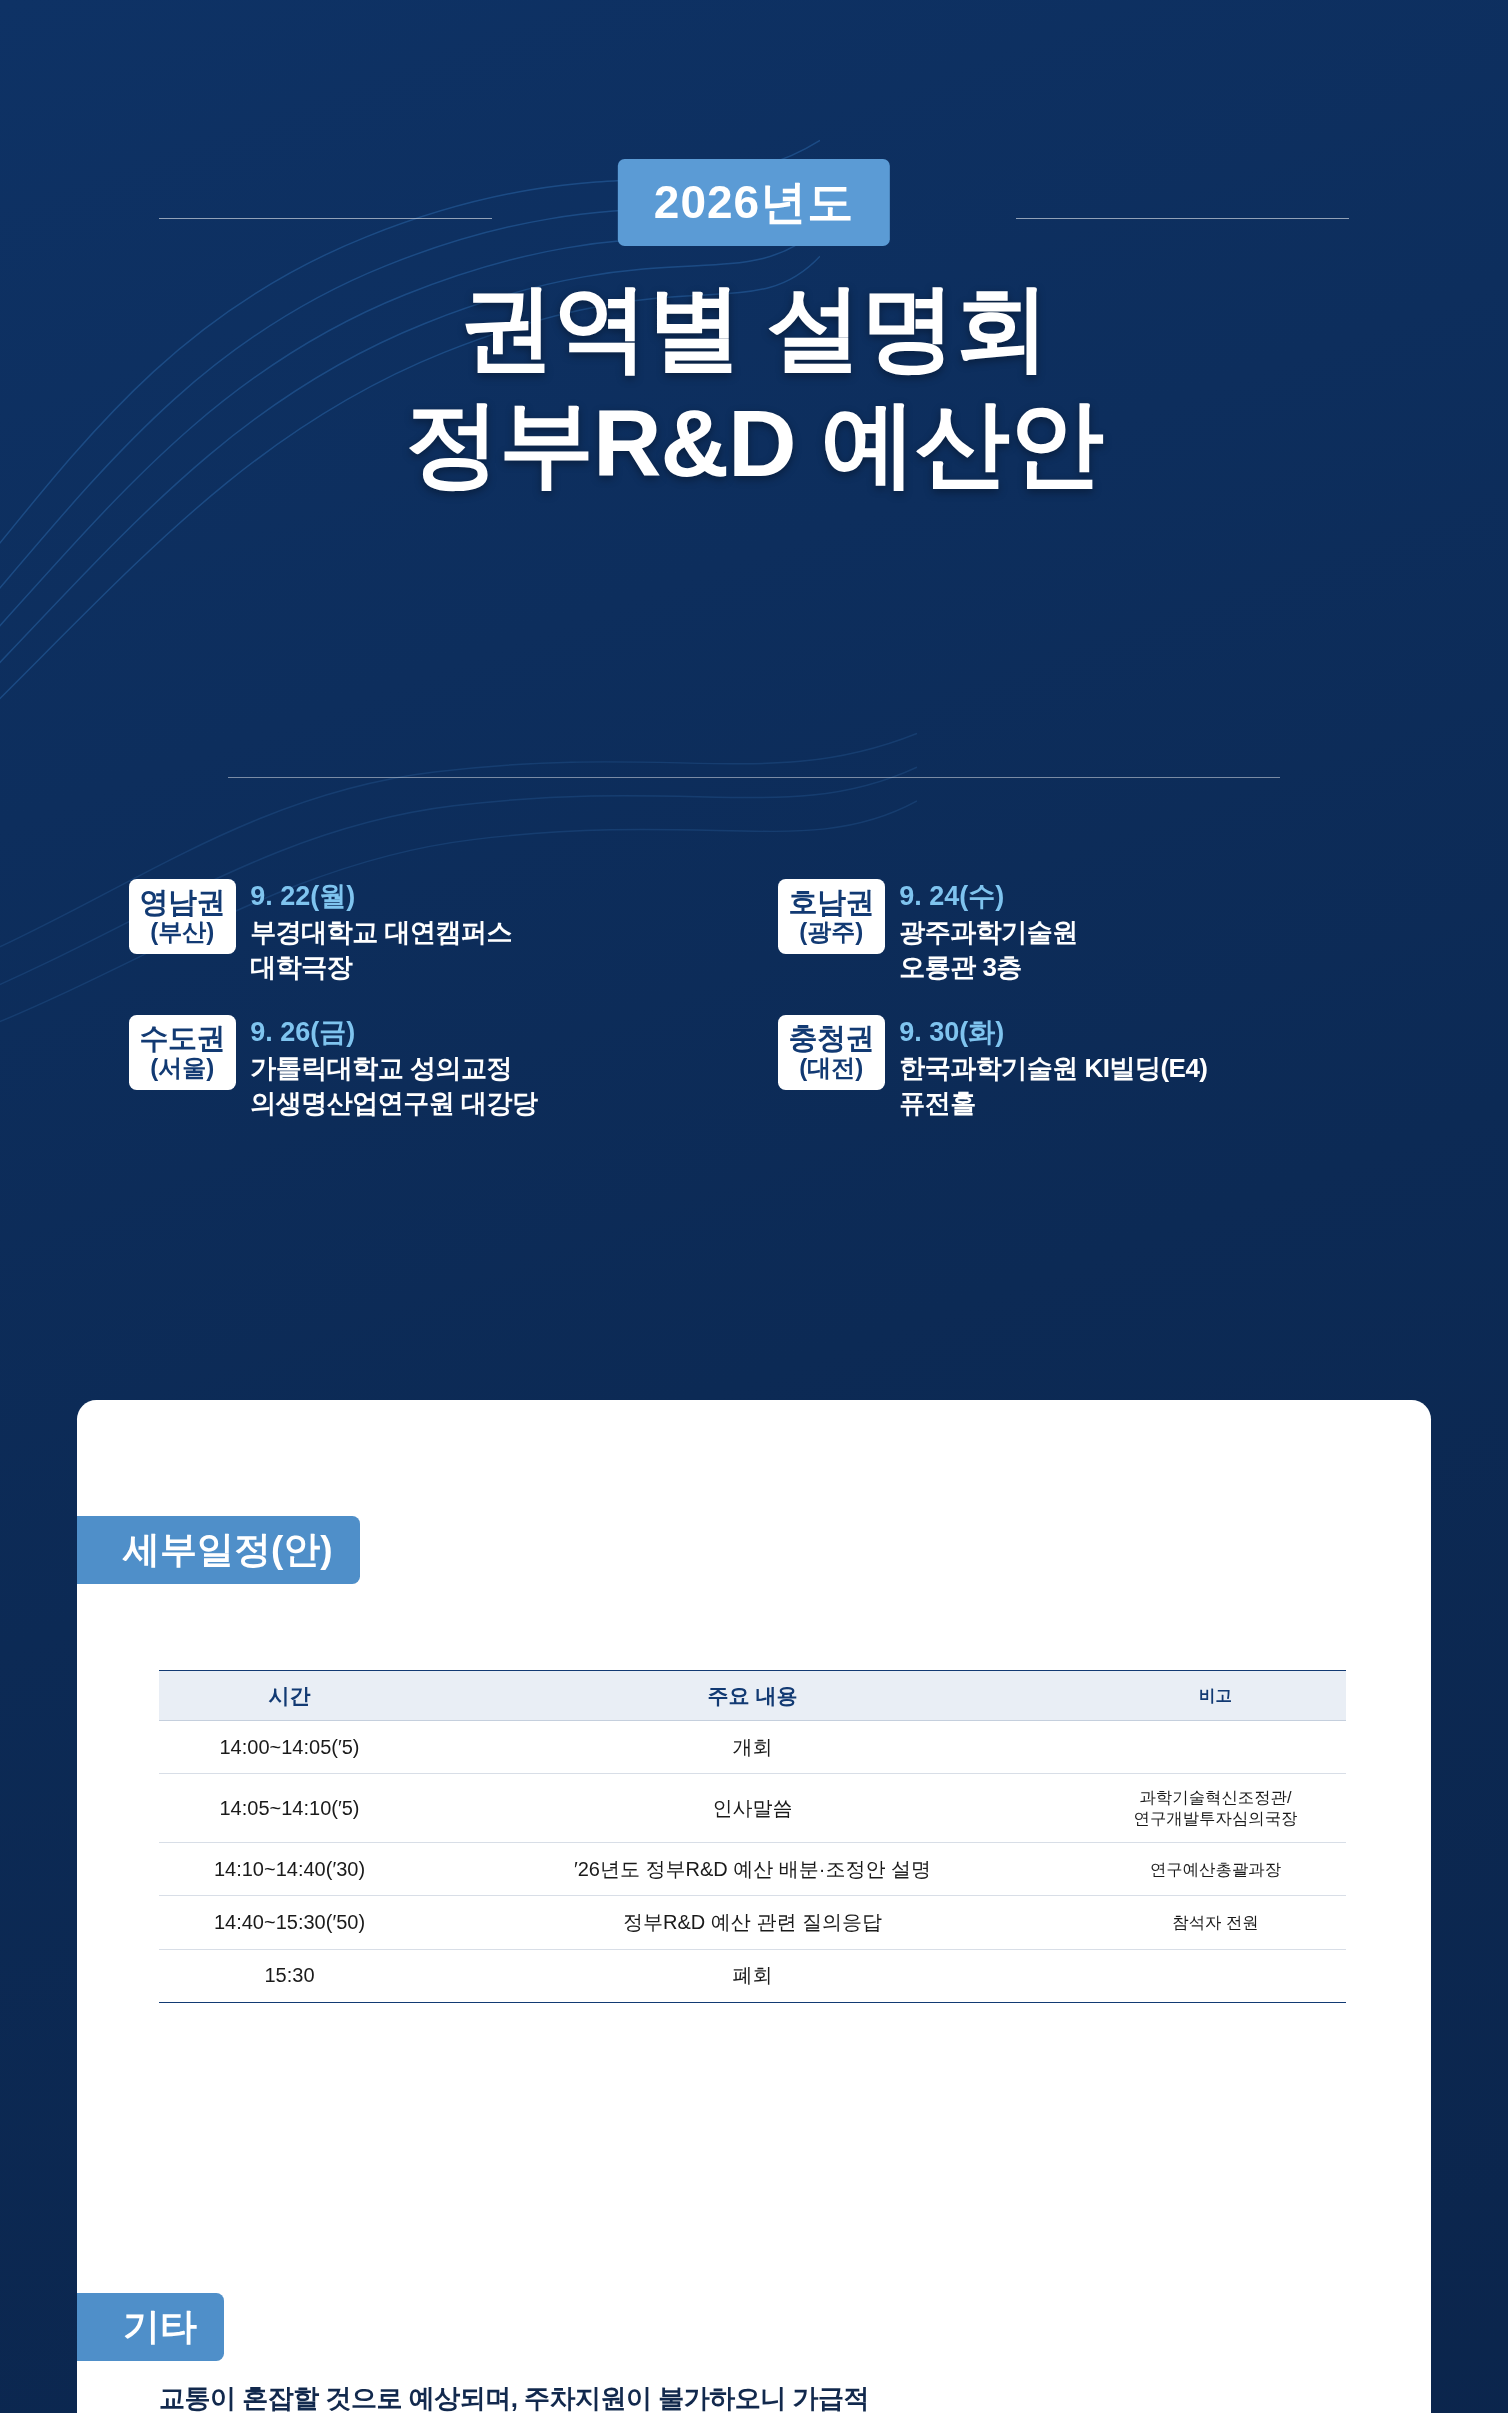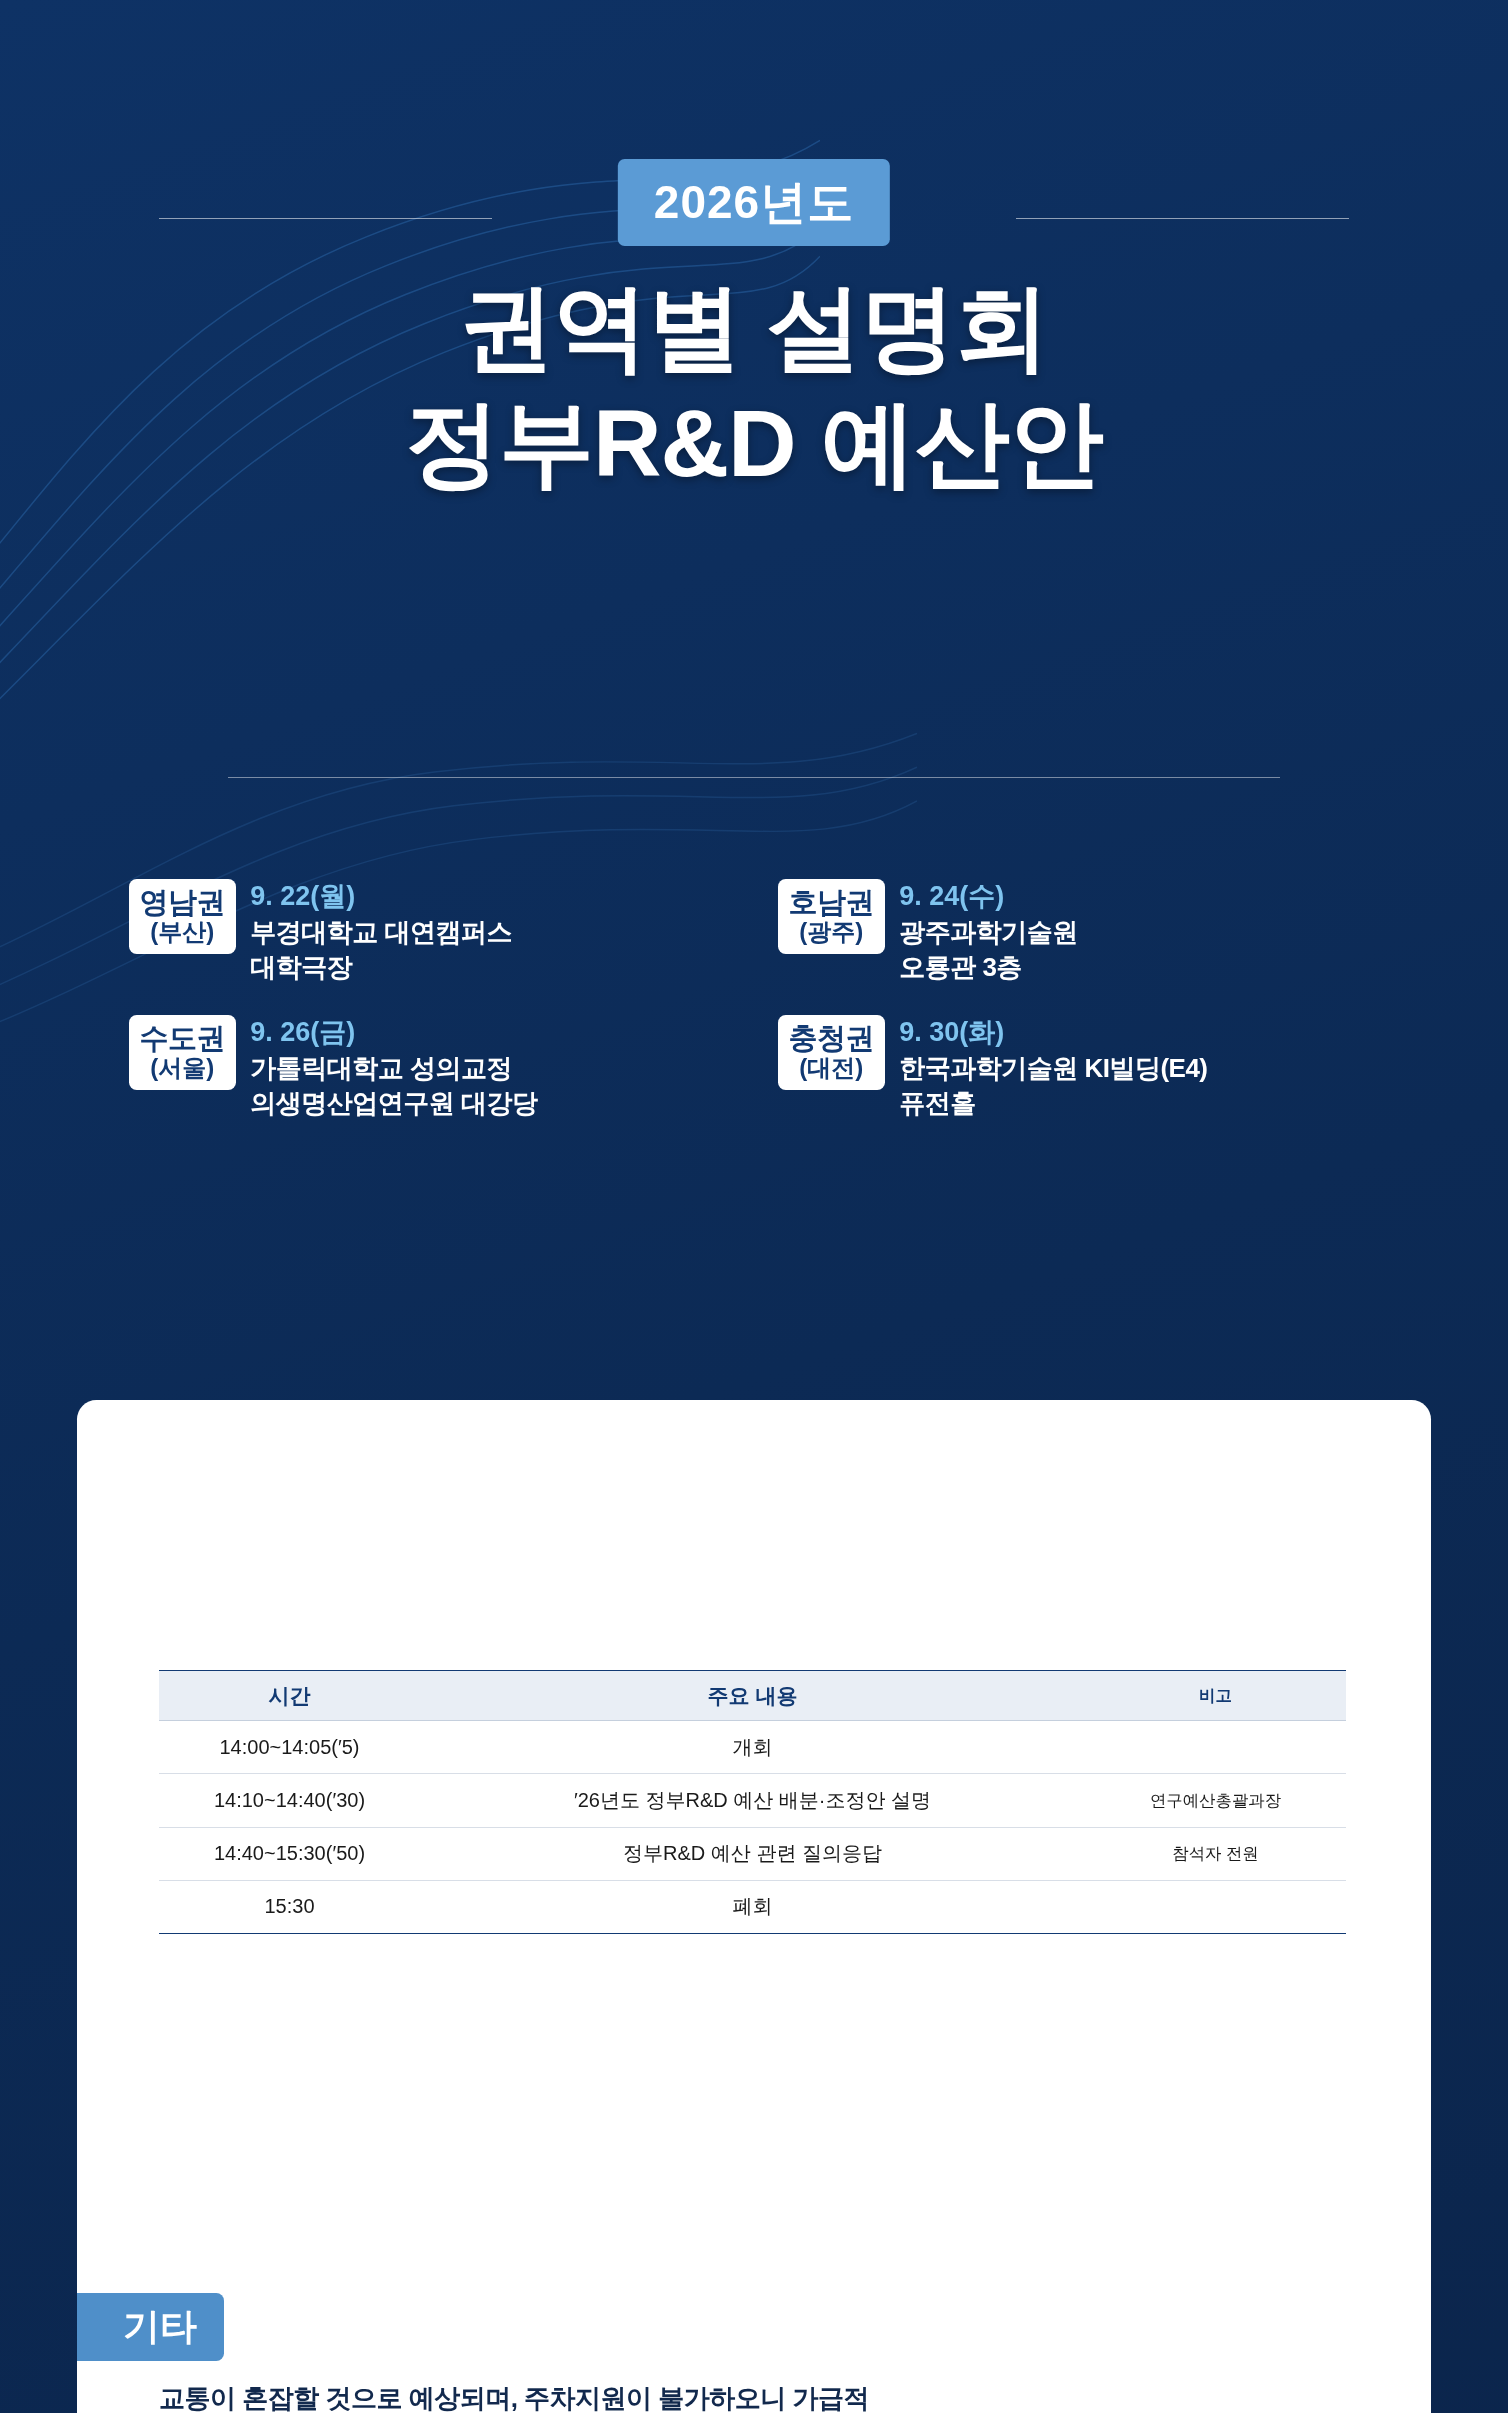"세부일정(안)" div.sec-head-wrap { html: none -> <div> <div>세부일정(안)</div> </div> }
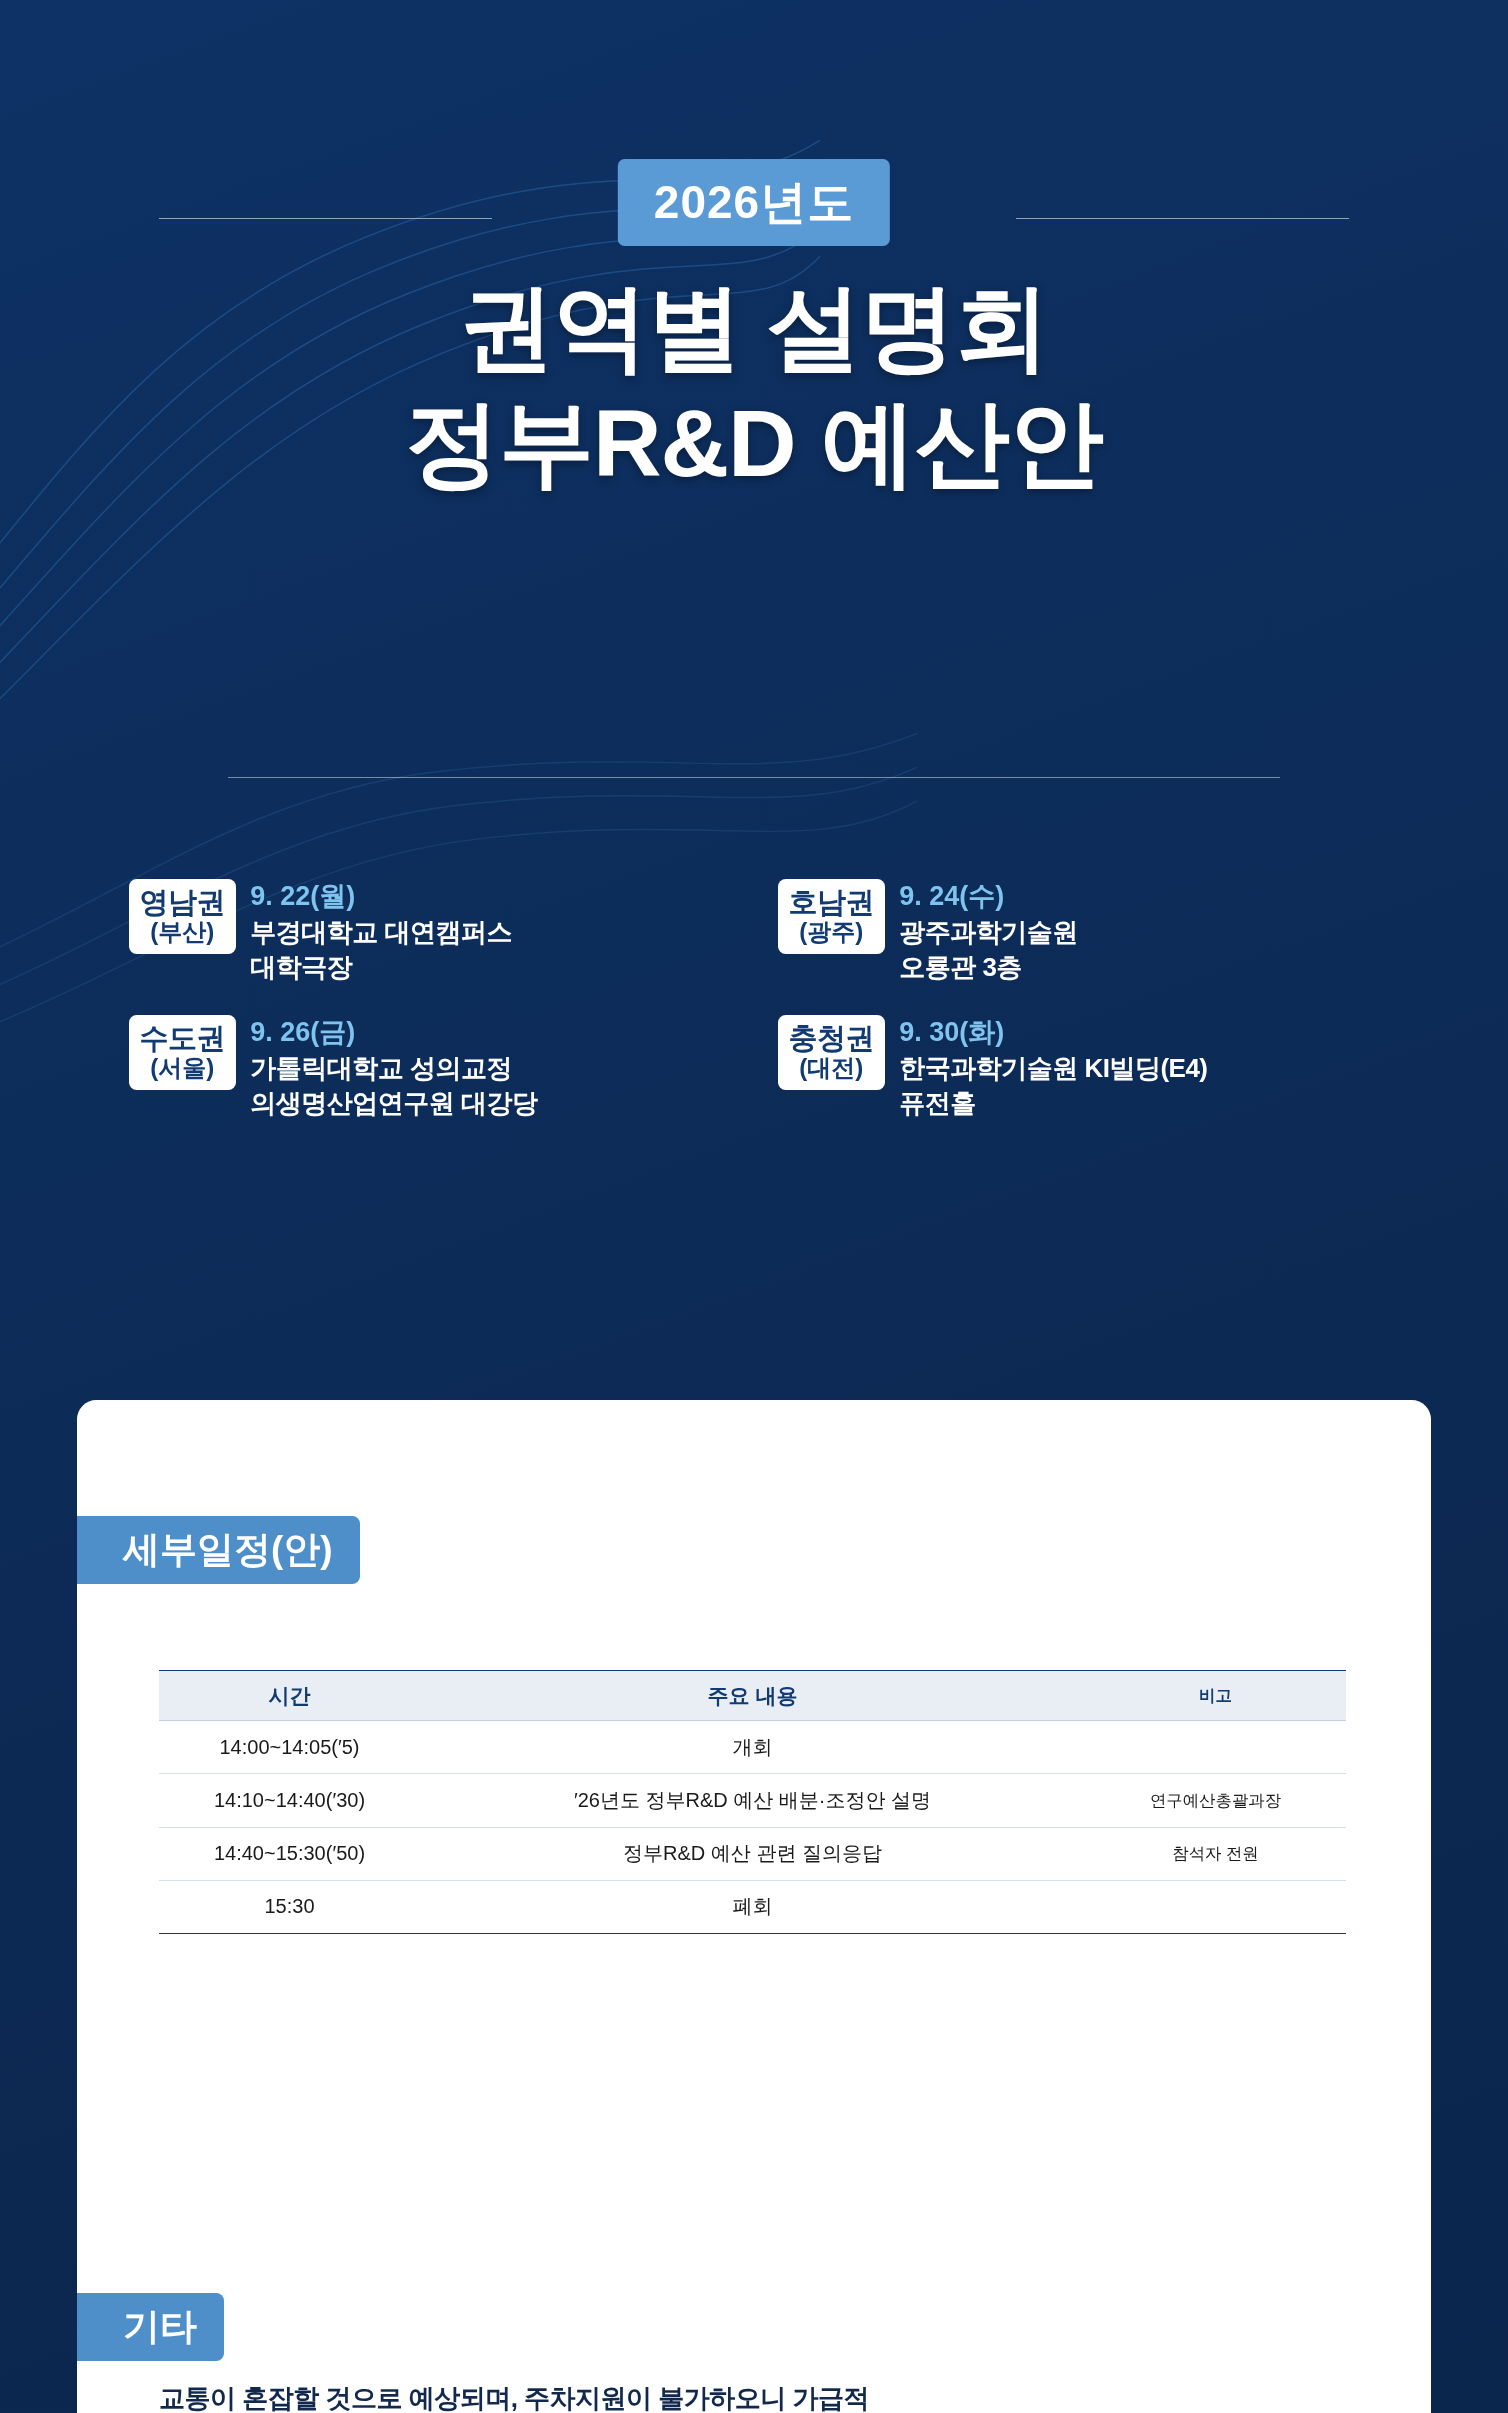"14:05~14:10(′5)" tr { html: none -> <tr> <td> <span>14:05~14:10</span><span>(′5)</span> </td> <td>인사말씀</td> <td>과학기술혁신조정관/ 연구개발투자심의국장</td> </tr> }
